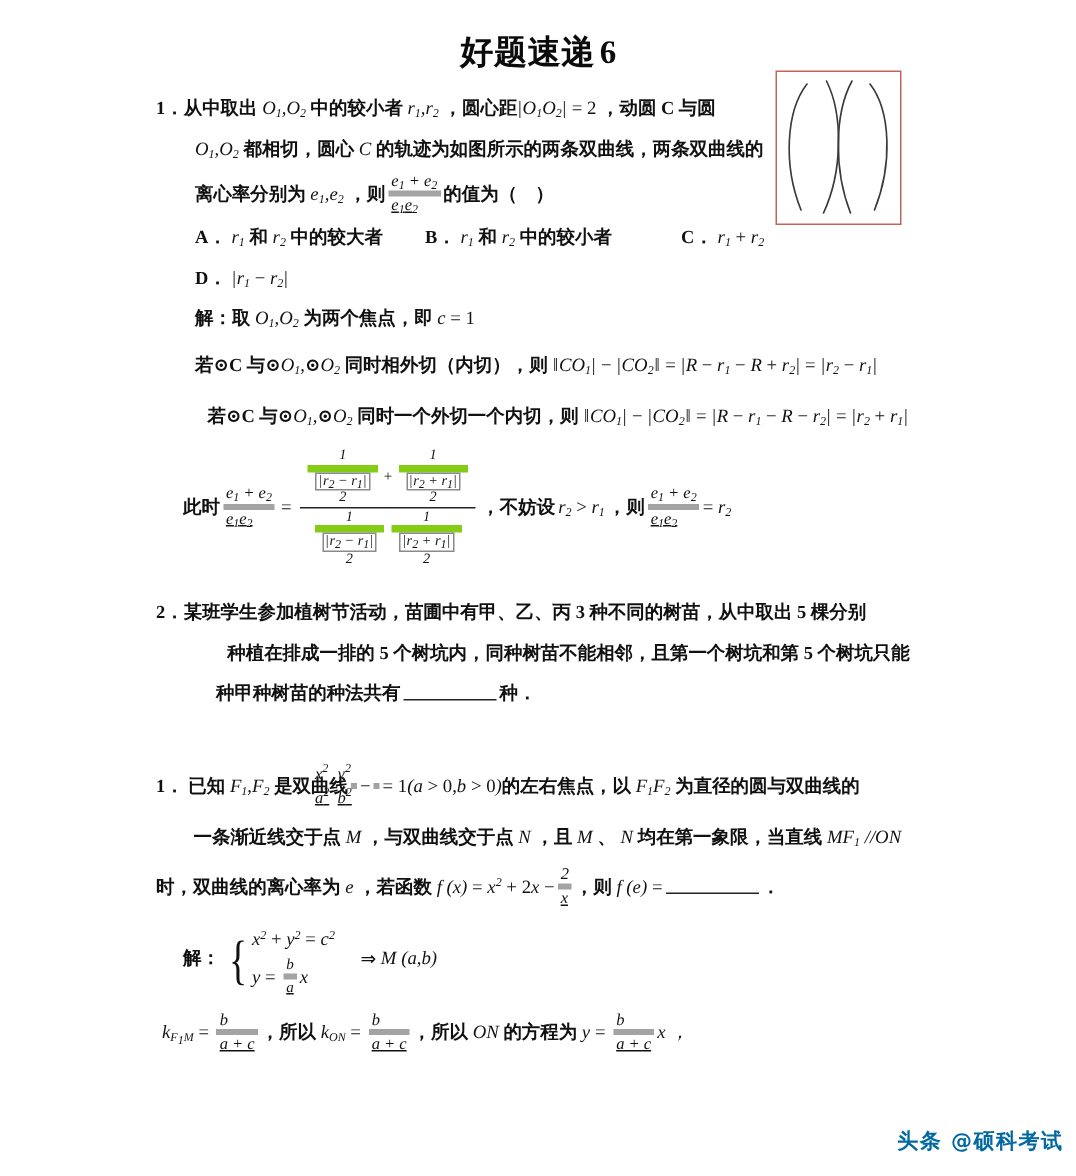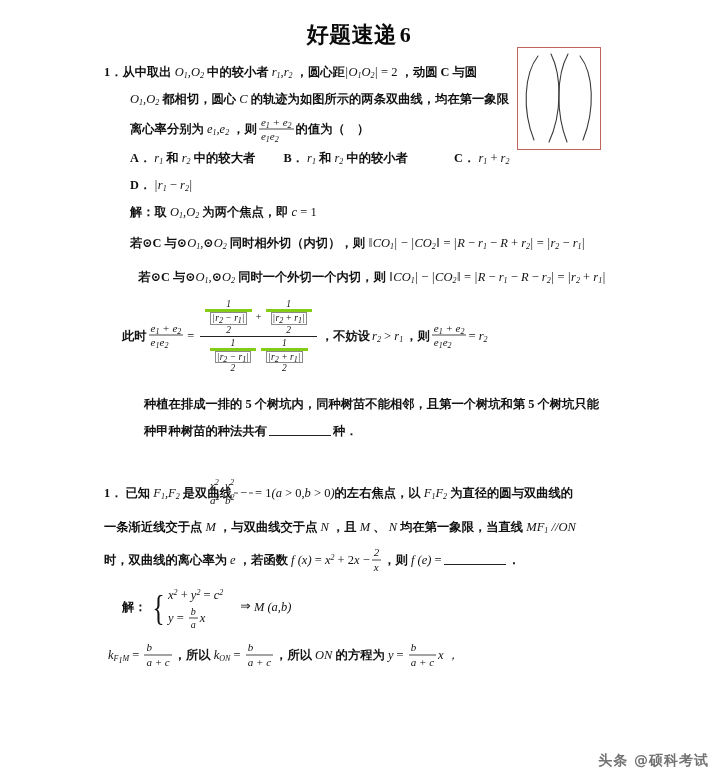"的轨迹为如图所示的两条双曲线，均在第一象限" span { text: 均在第一象限 -> 两条双曲线的 }
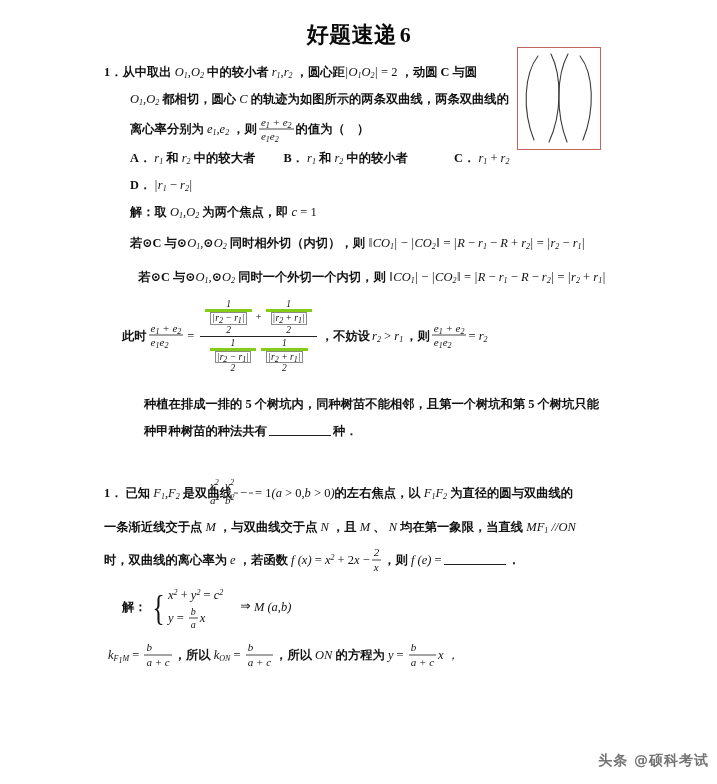"e1e2" .frac > .den { border-top: 2px solid #a3a3a3 -> 4px solid #a3a3a3; text-decoration: none -> underline }
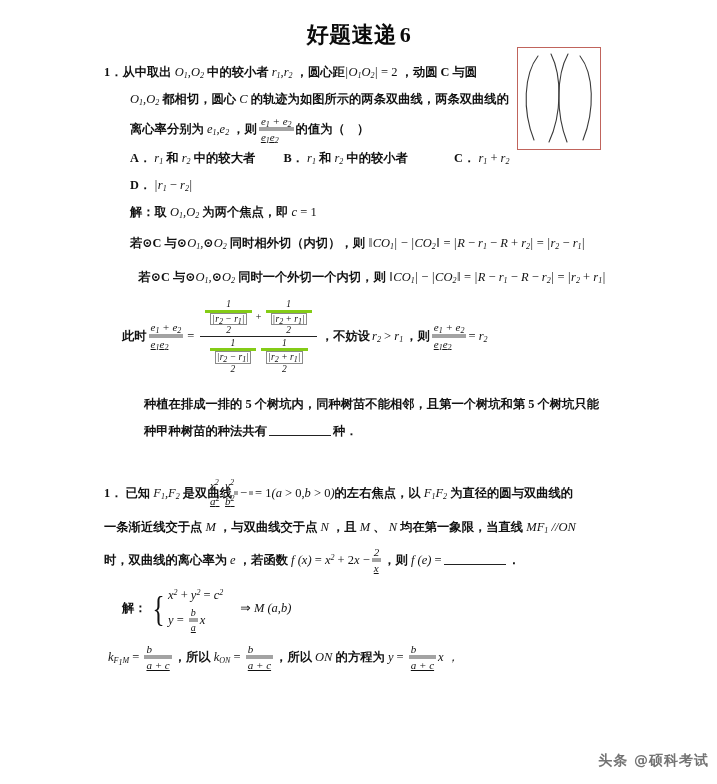"|r2 − r1|" .cfrac > .cd { border-top: 3px solid #84cc16 -> 5px solid #84cc16 }
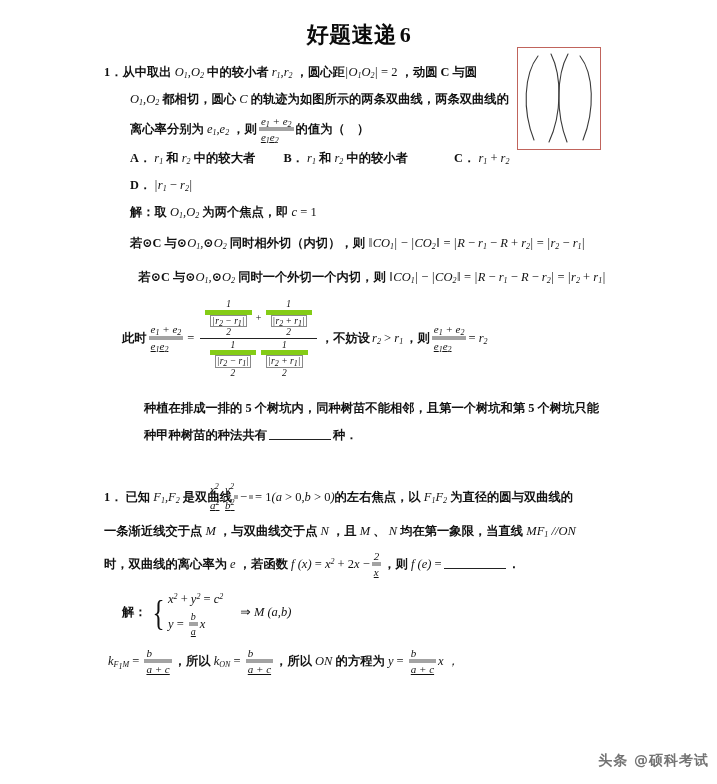"2．某班学生参加植树节活动，苗圃中有甲、乙、丙 3 种不同的树苗，从中取出 5" div.blk { html: none -> <div> <span>2．</span><span>某班学生参加植树节活动，苗圃中有甲、乙、丙 3 种不同的树苗，从中取出 5 棵分别</span> </div> }
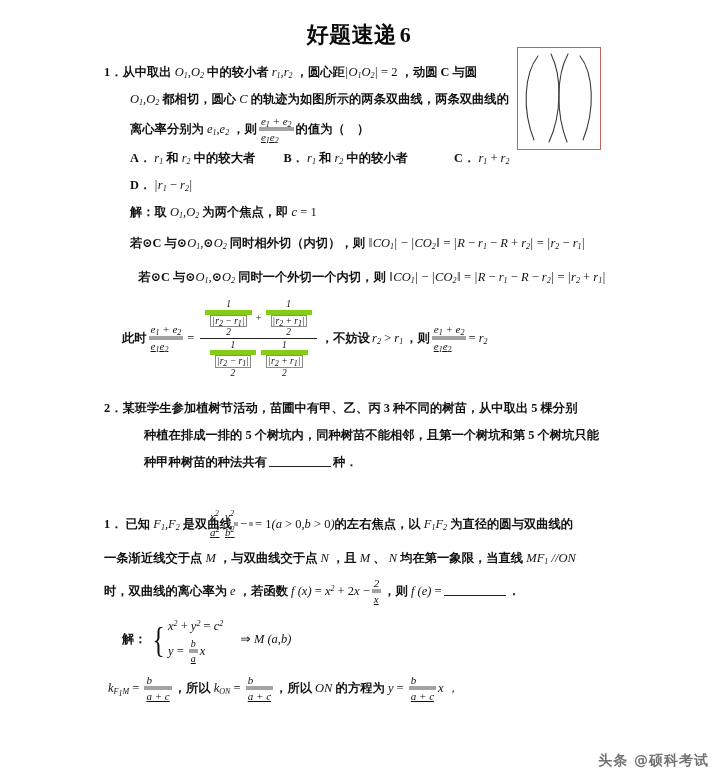"种植在排成一排的 5 个树坑内，同种树苗不能相邻，且第一个树坑和第 5" div.blk { text-align: none -> center }
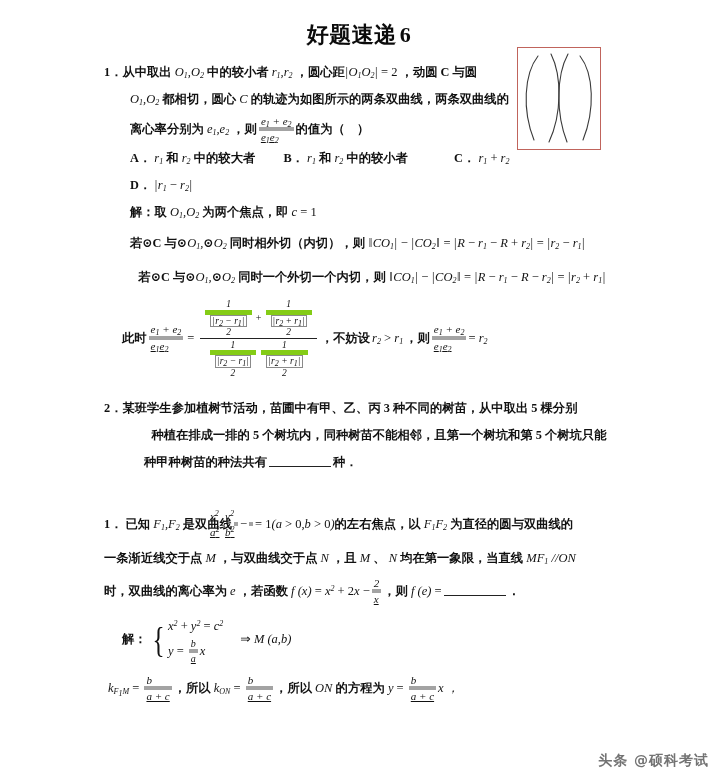"一条渐近线交于点 M ，与双曲线交于点 N ，且" div.blk { margin-left: none -> 25px }
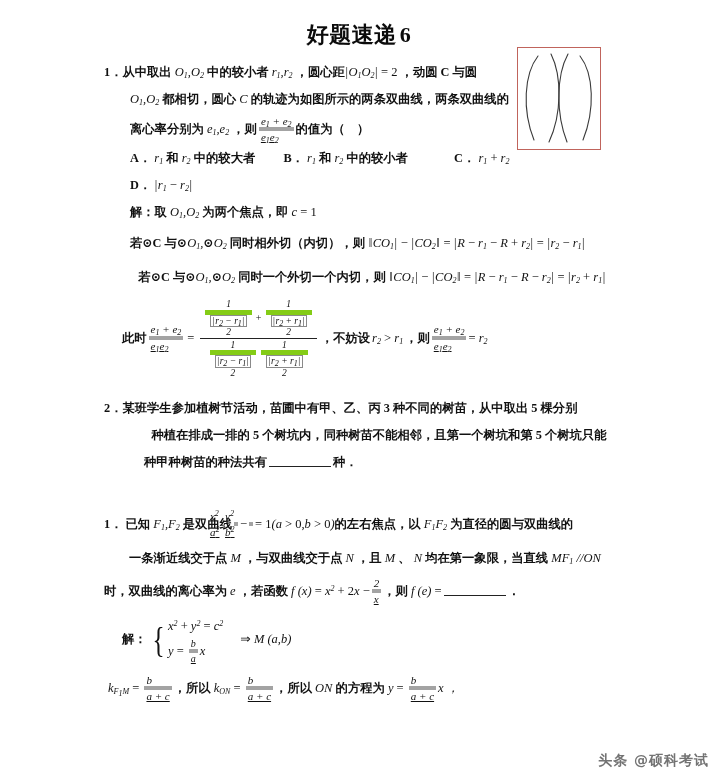"头条 @硕科考试" .watermark { color: #737373 -> #0369a1 }
